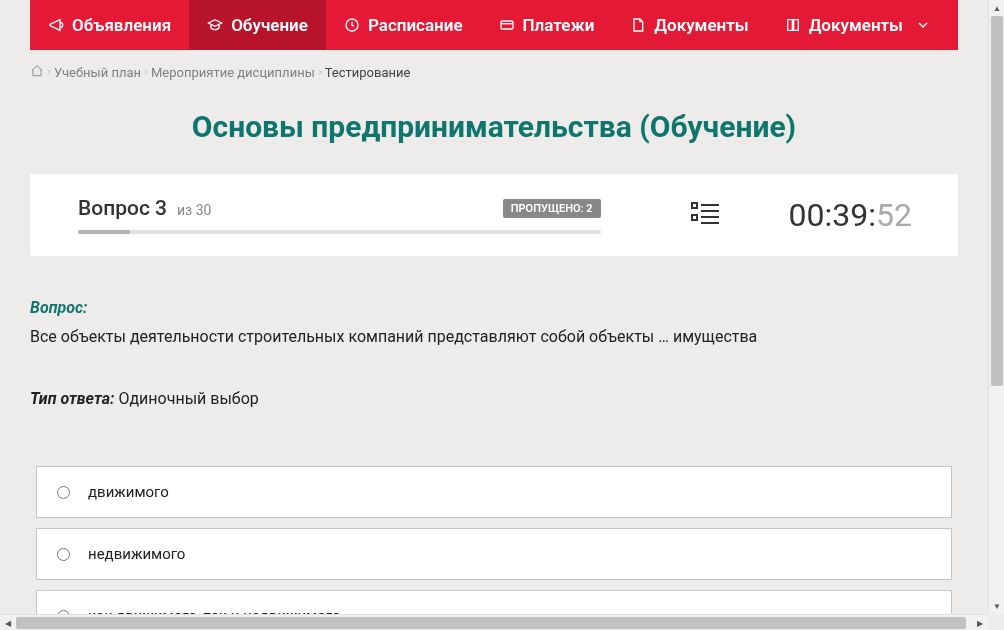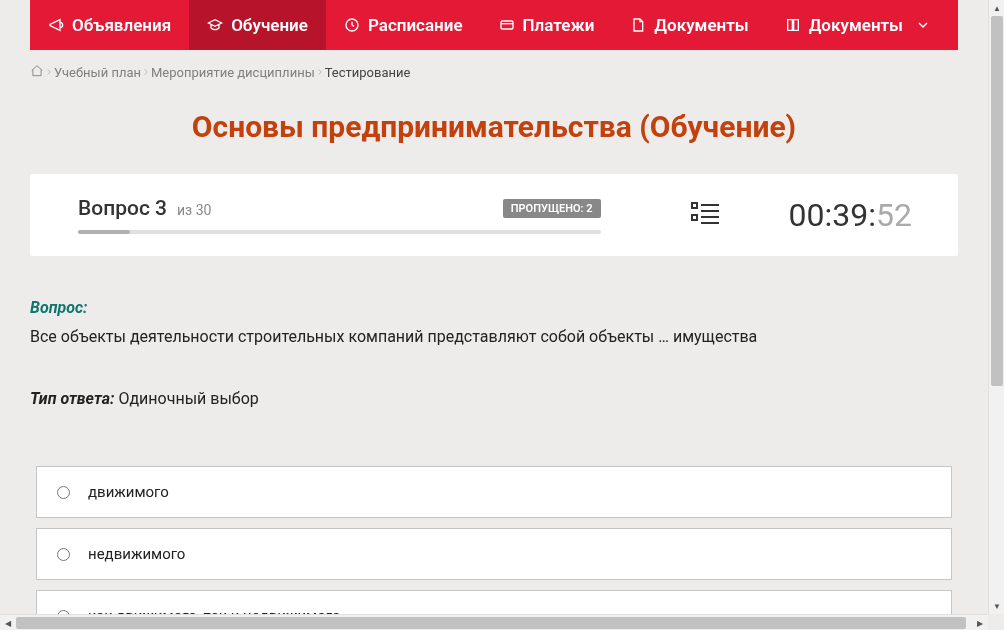"Основы предпринимательства (Обучение)" .page-title { color: #c2410c -> #0f766e }
